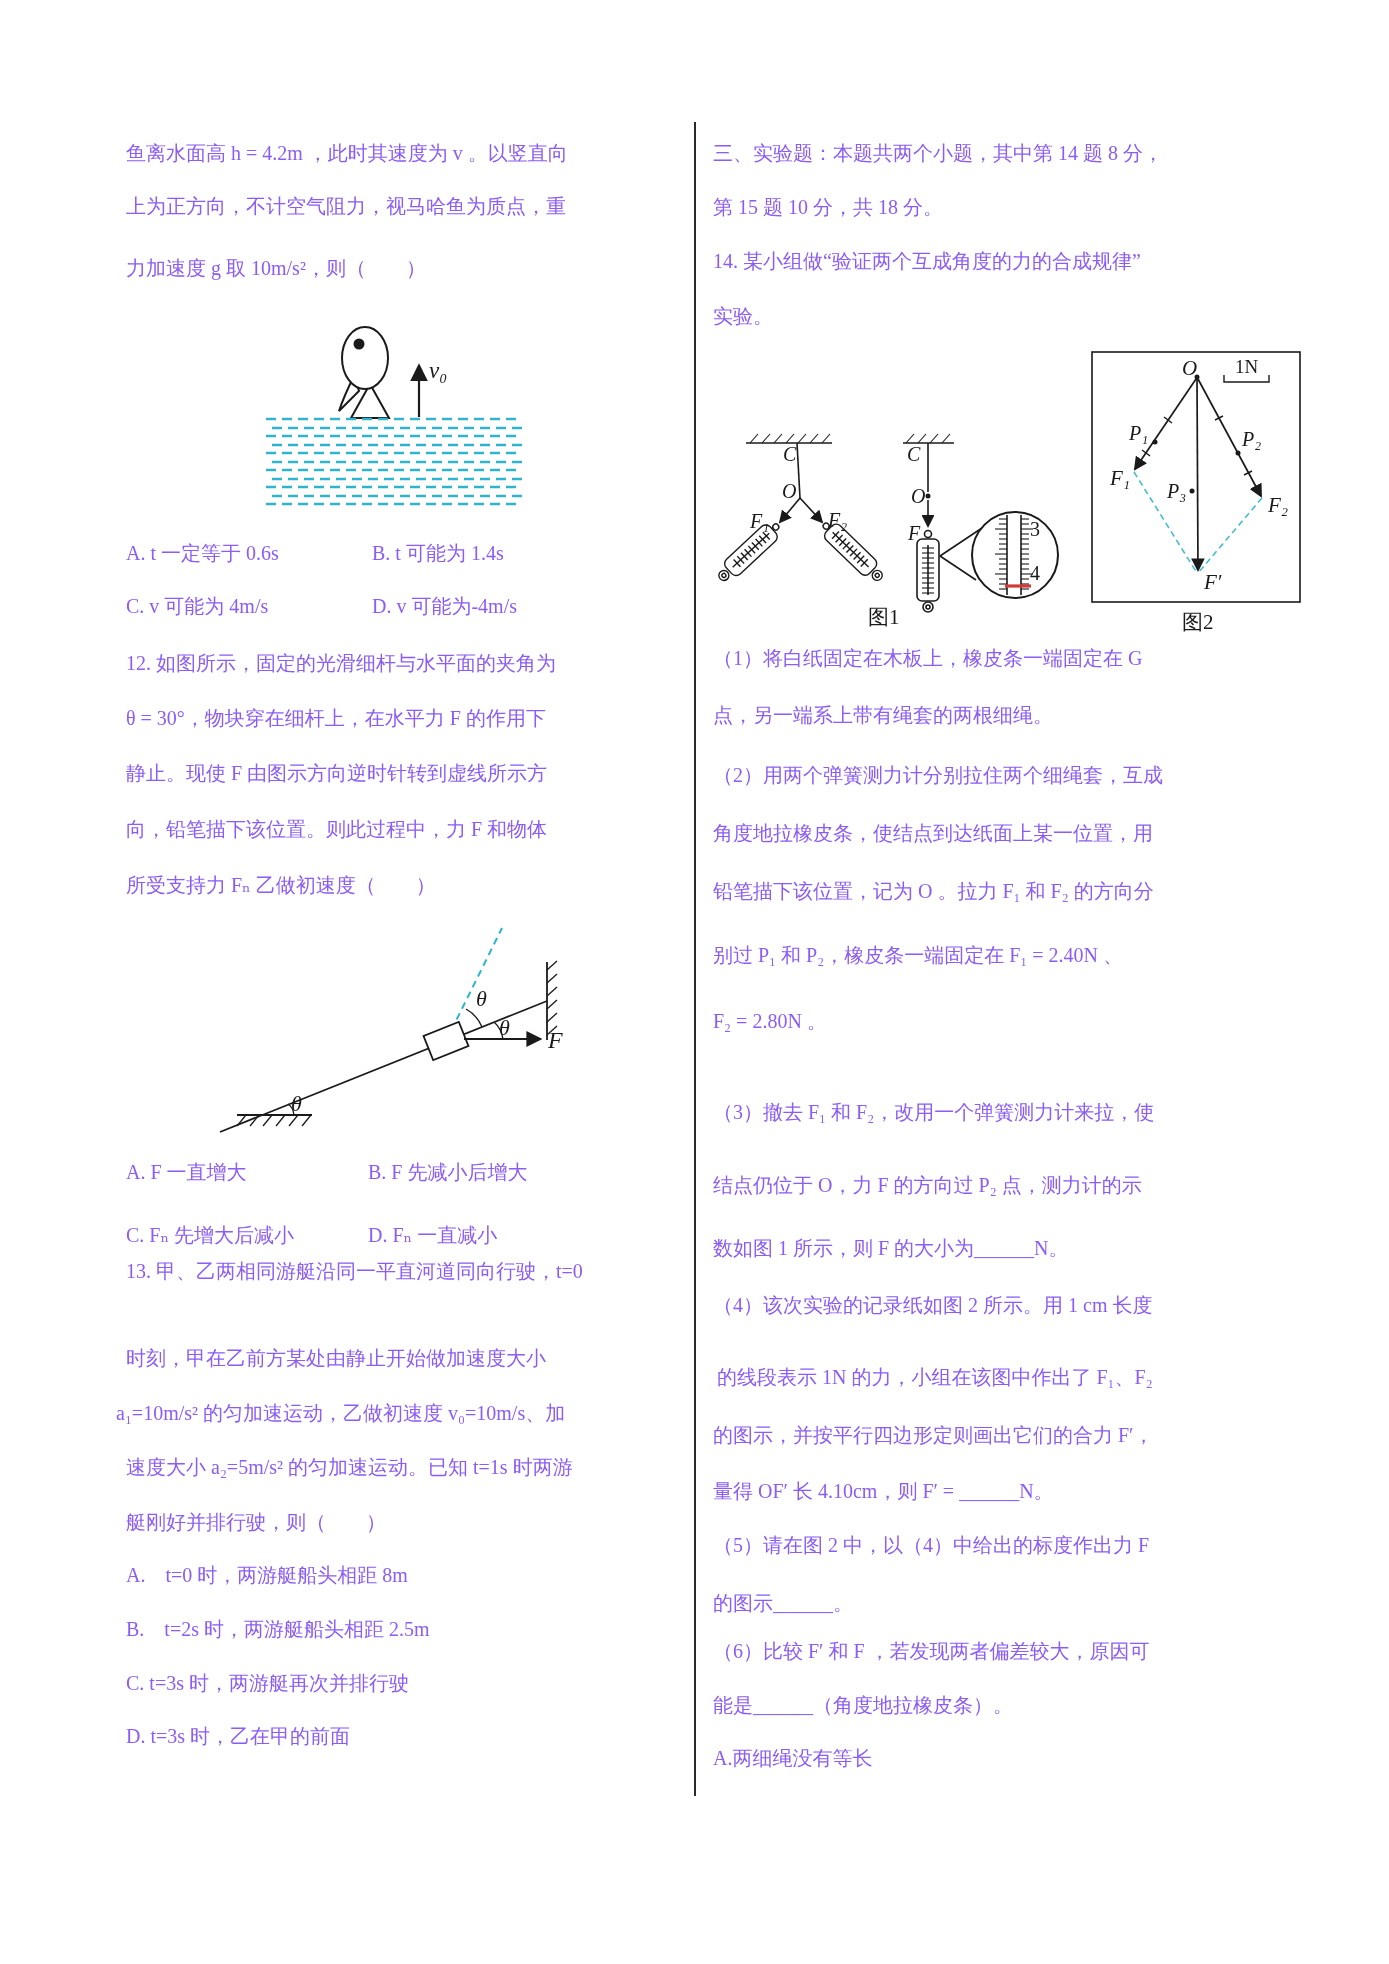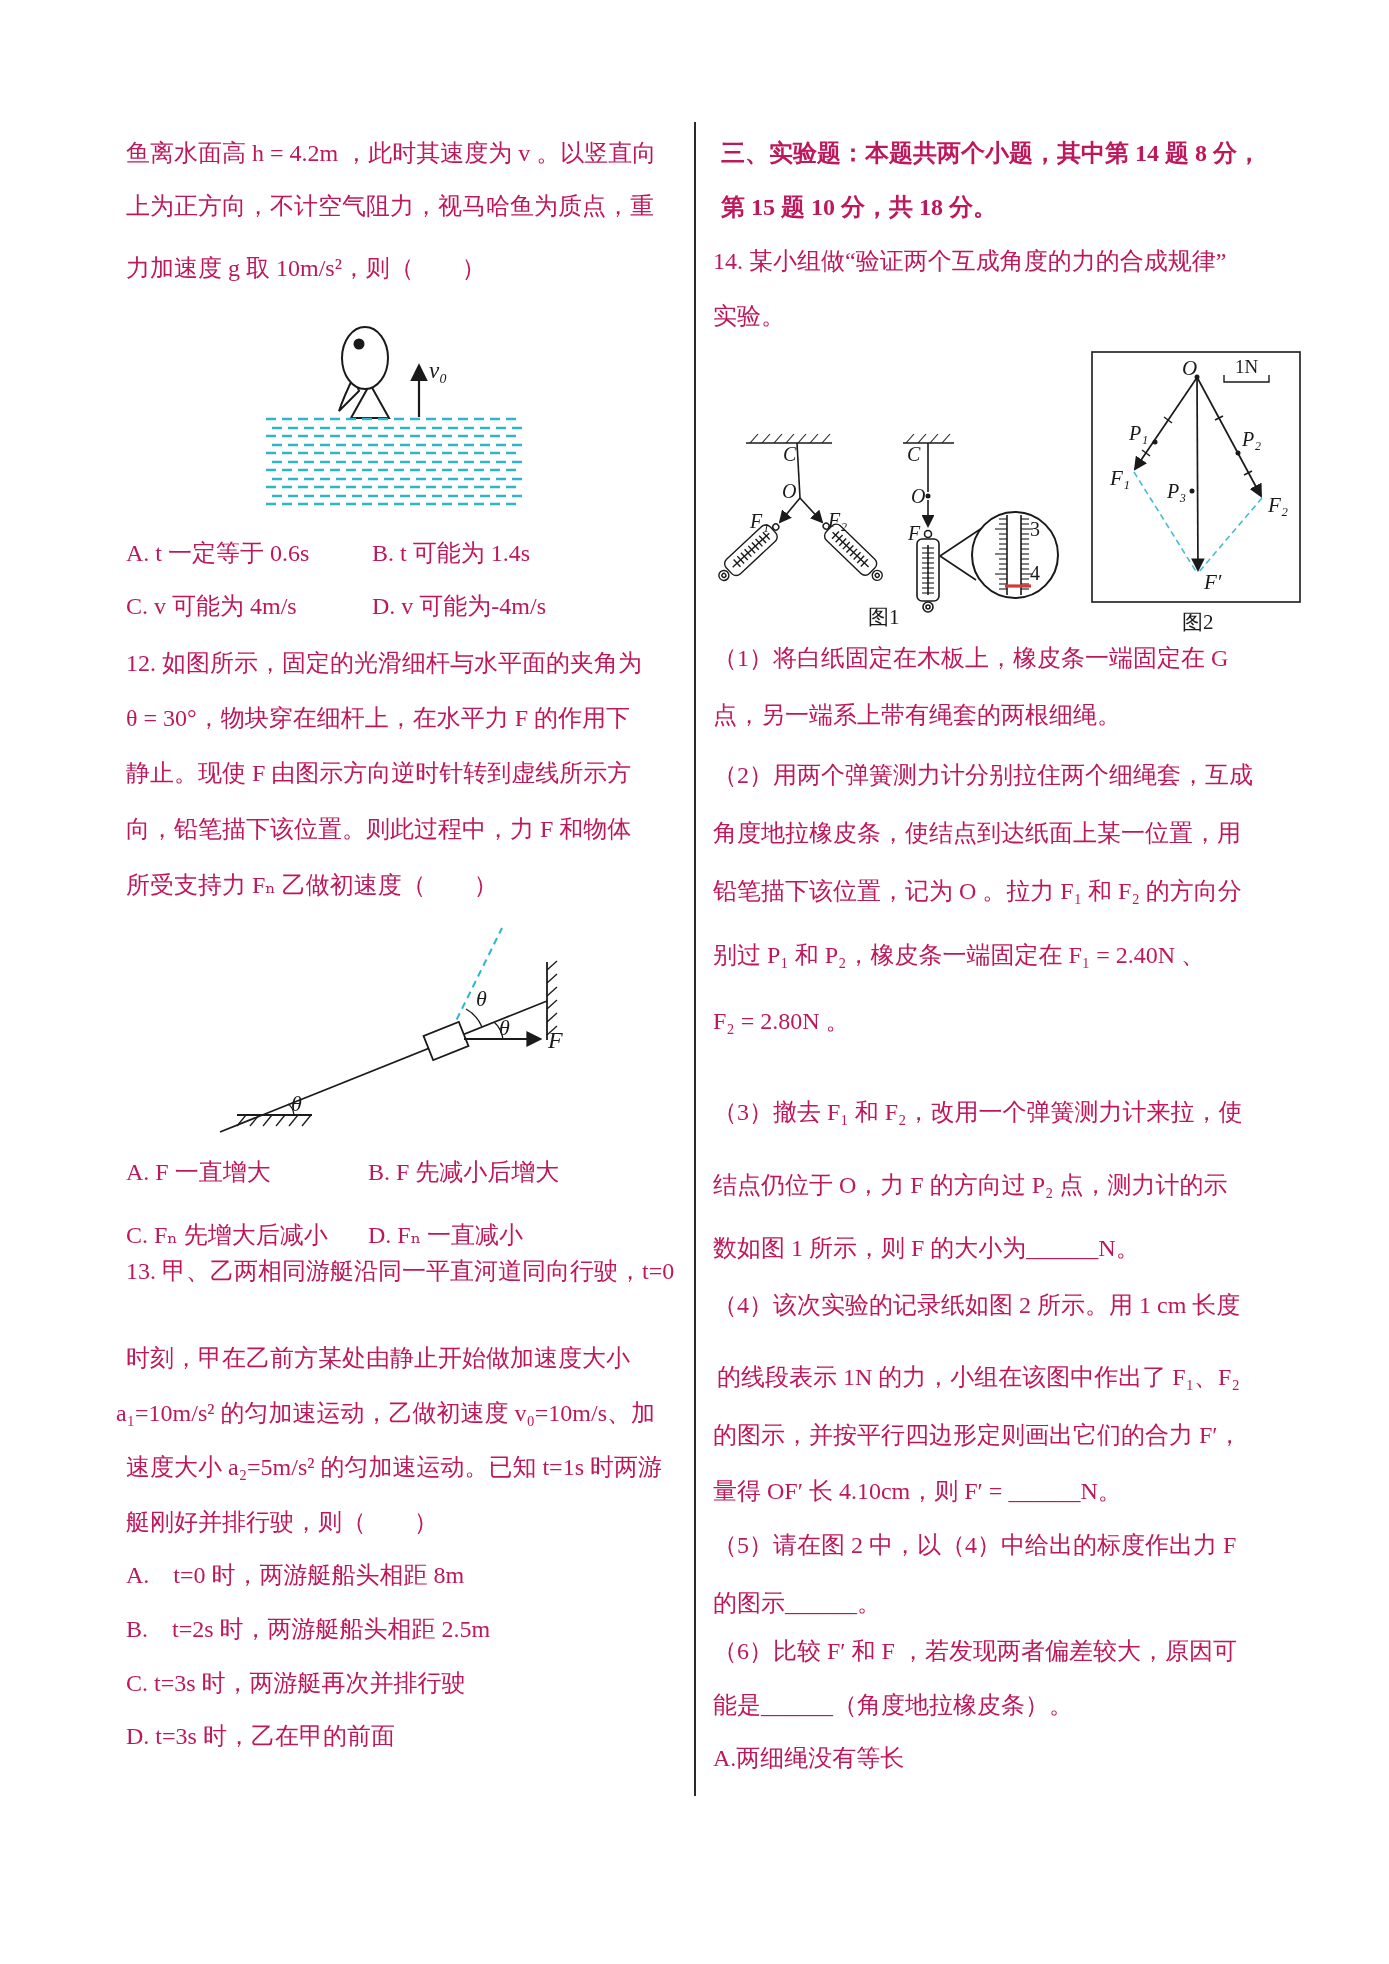"鱼离水面高 h = 4.2m ，此时其速度为" .ln { color: #be185d -> #8b5cf6; font-size: 24px -> 20px }
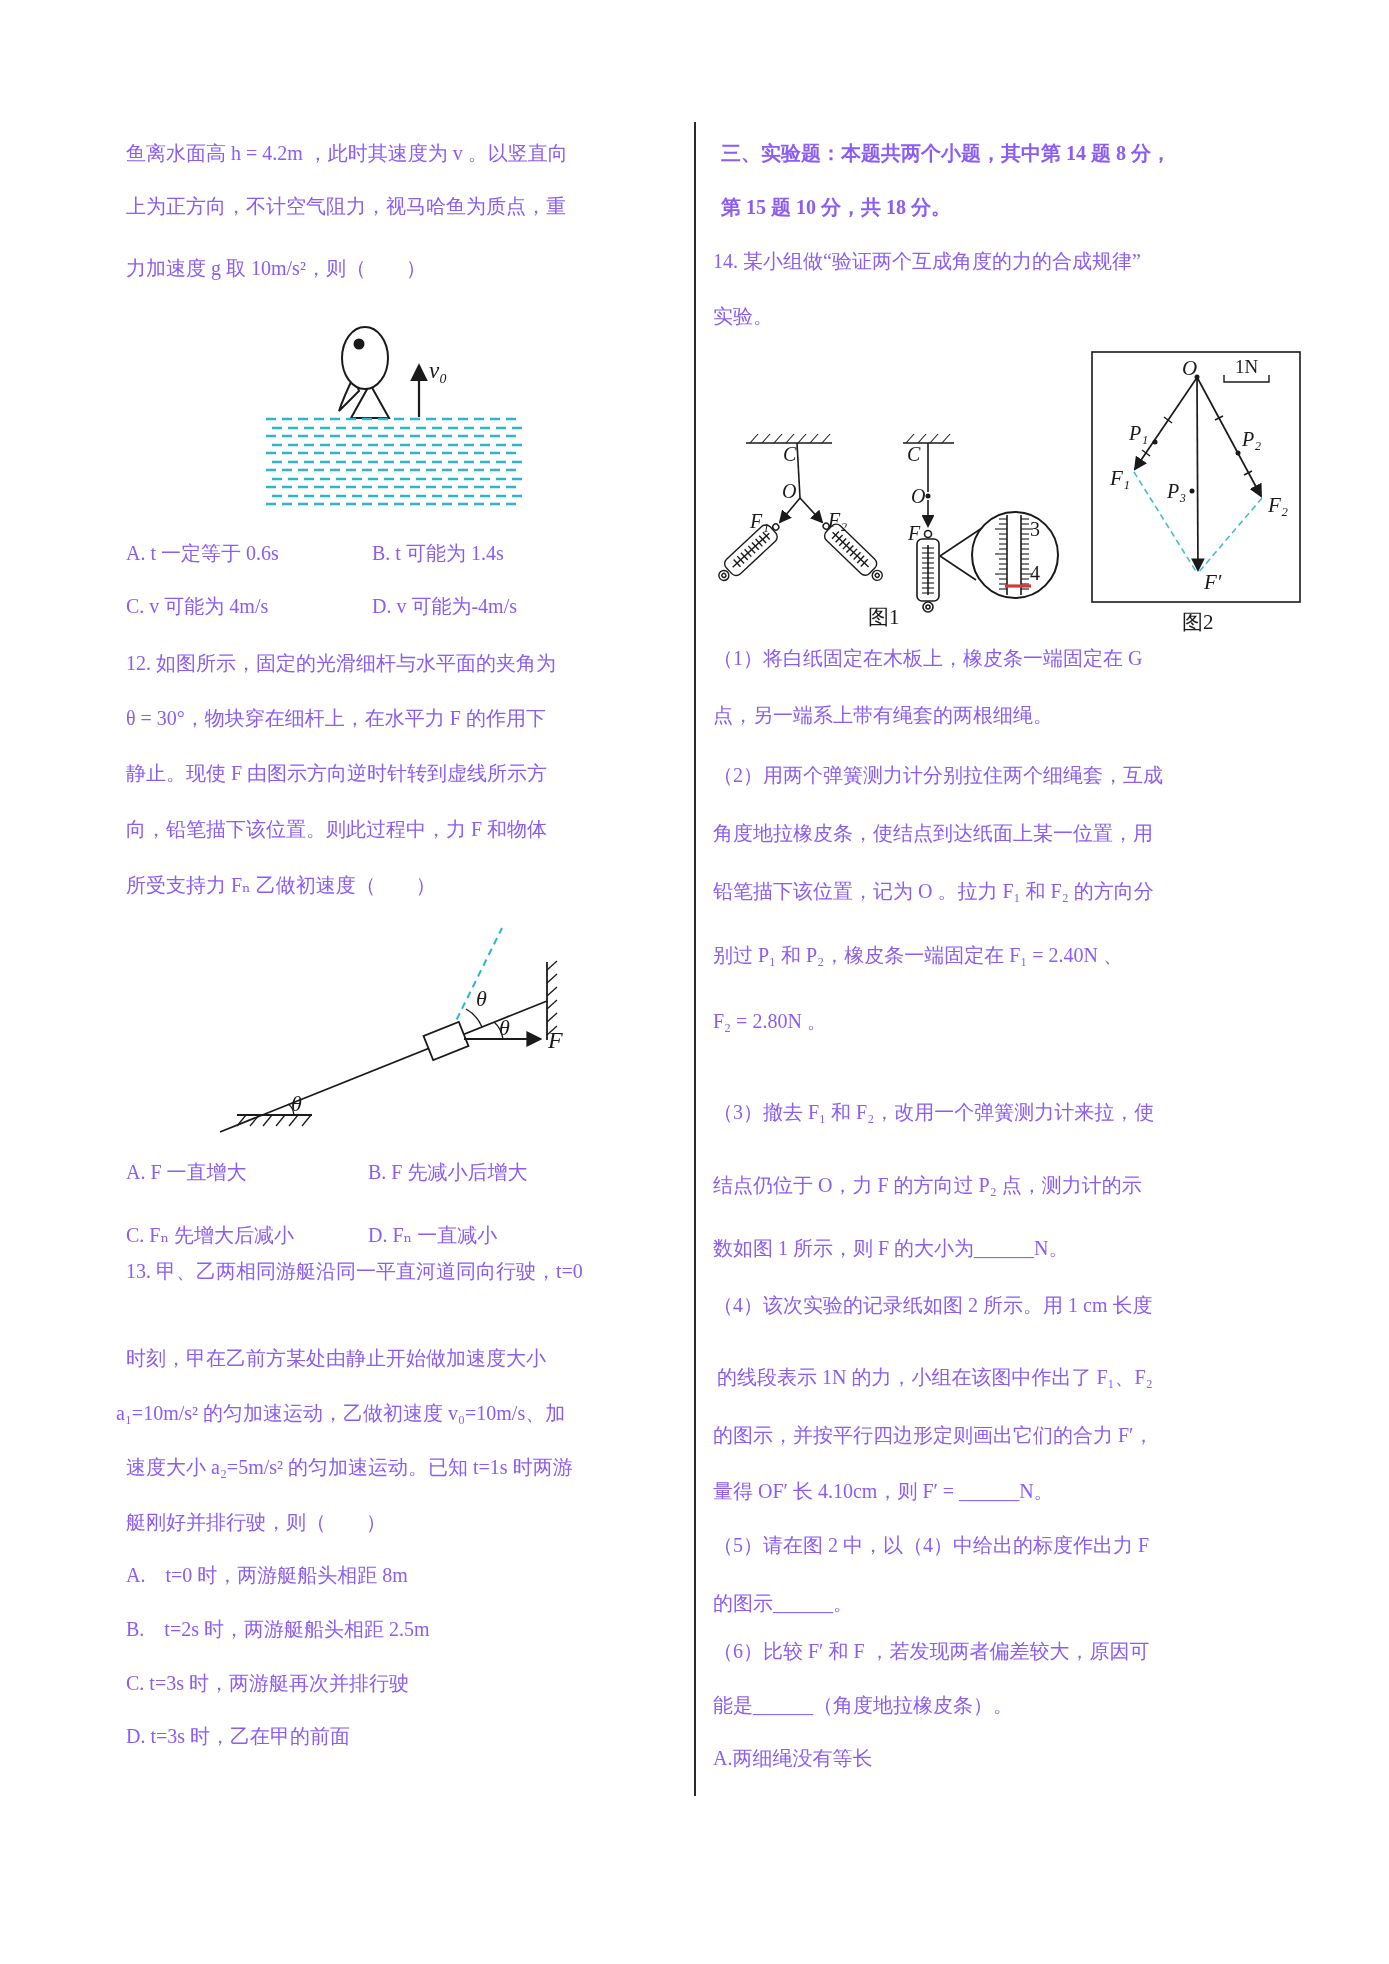"三、实验题：本题共两个小题，其中第 14 题 8 分，" .bold { font-weight: 700 -> 400; margin-left: 8px -> none }
